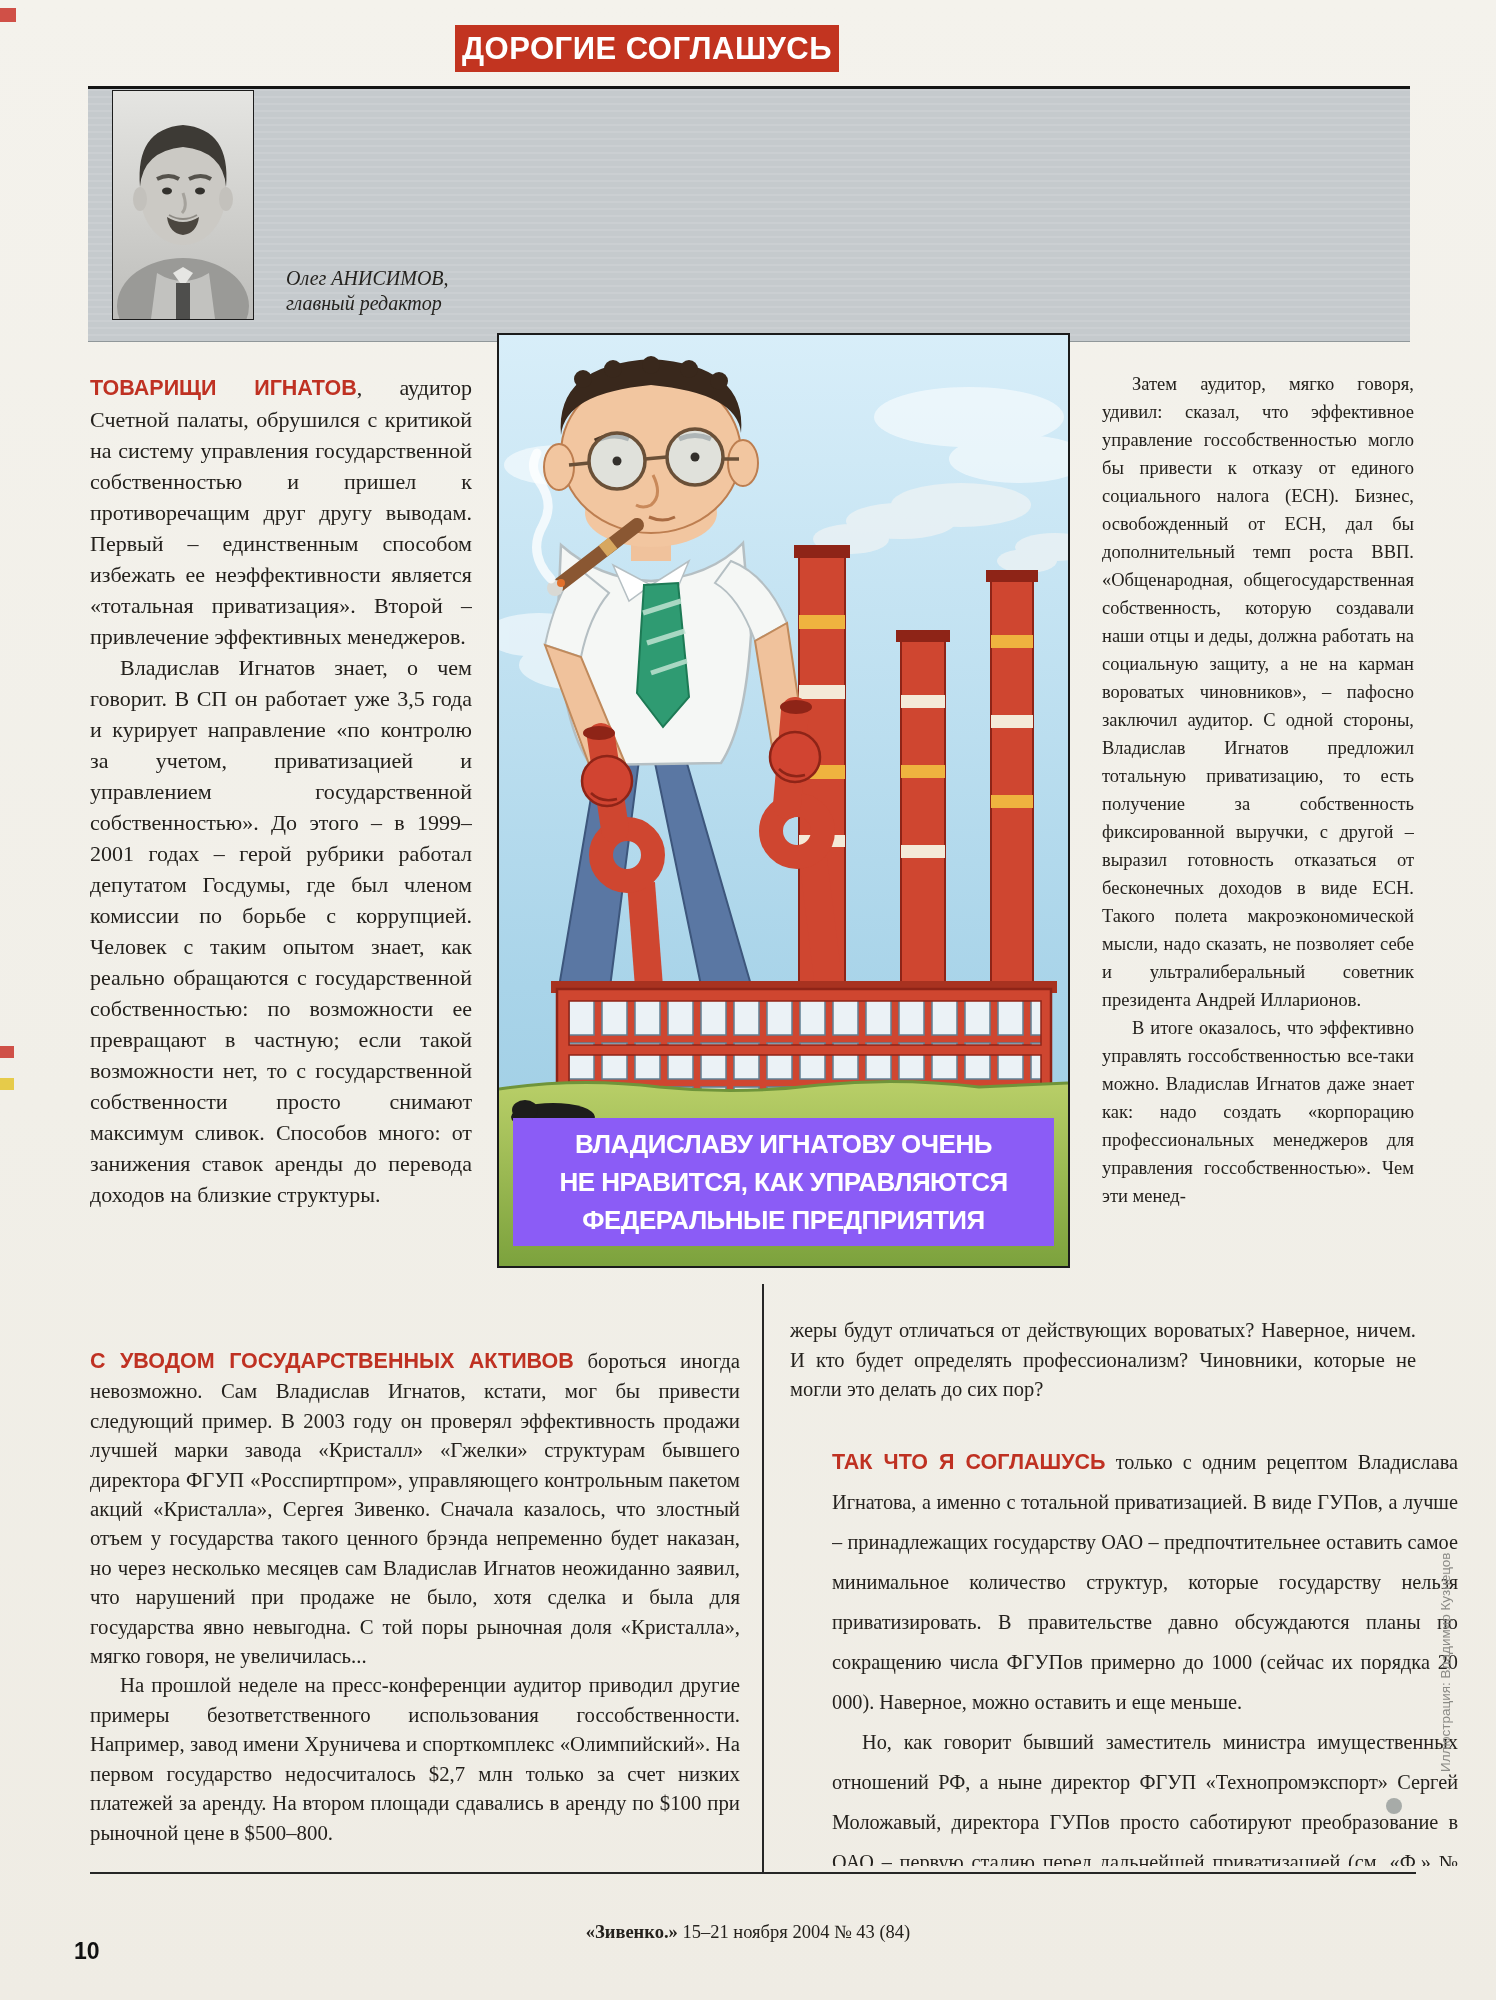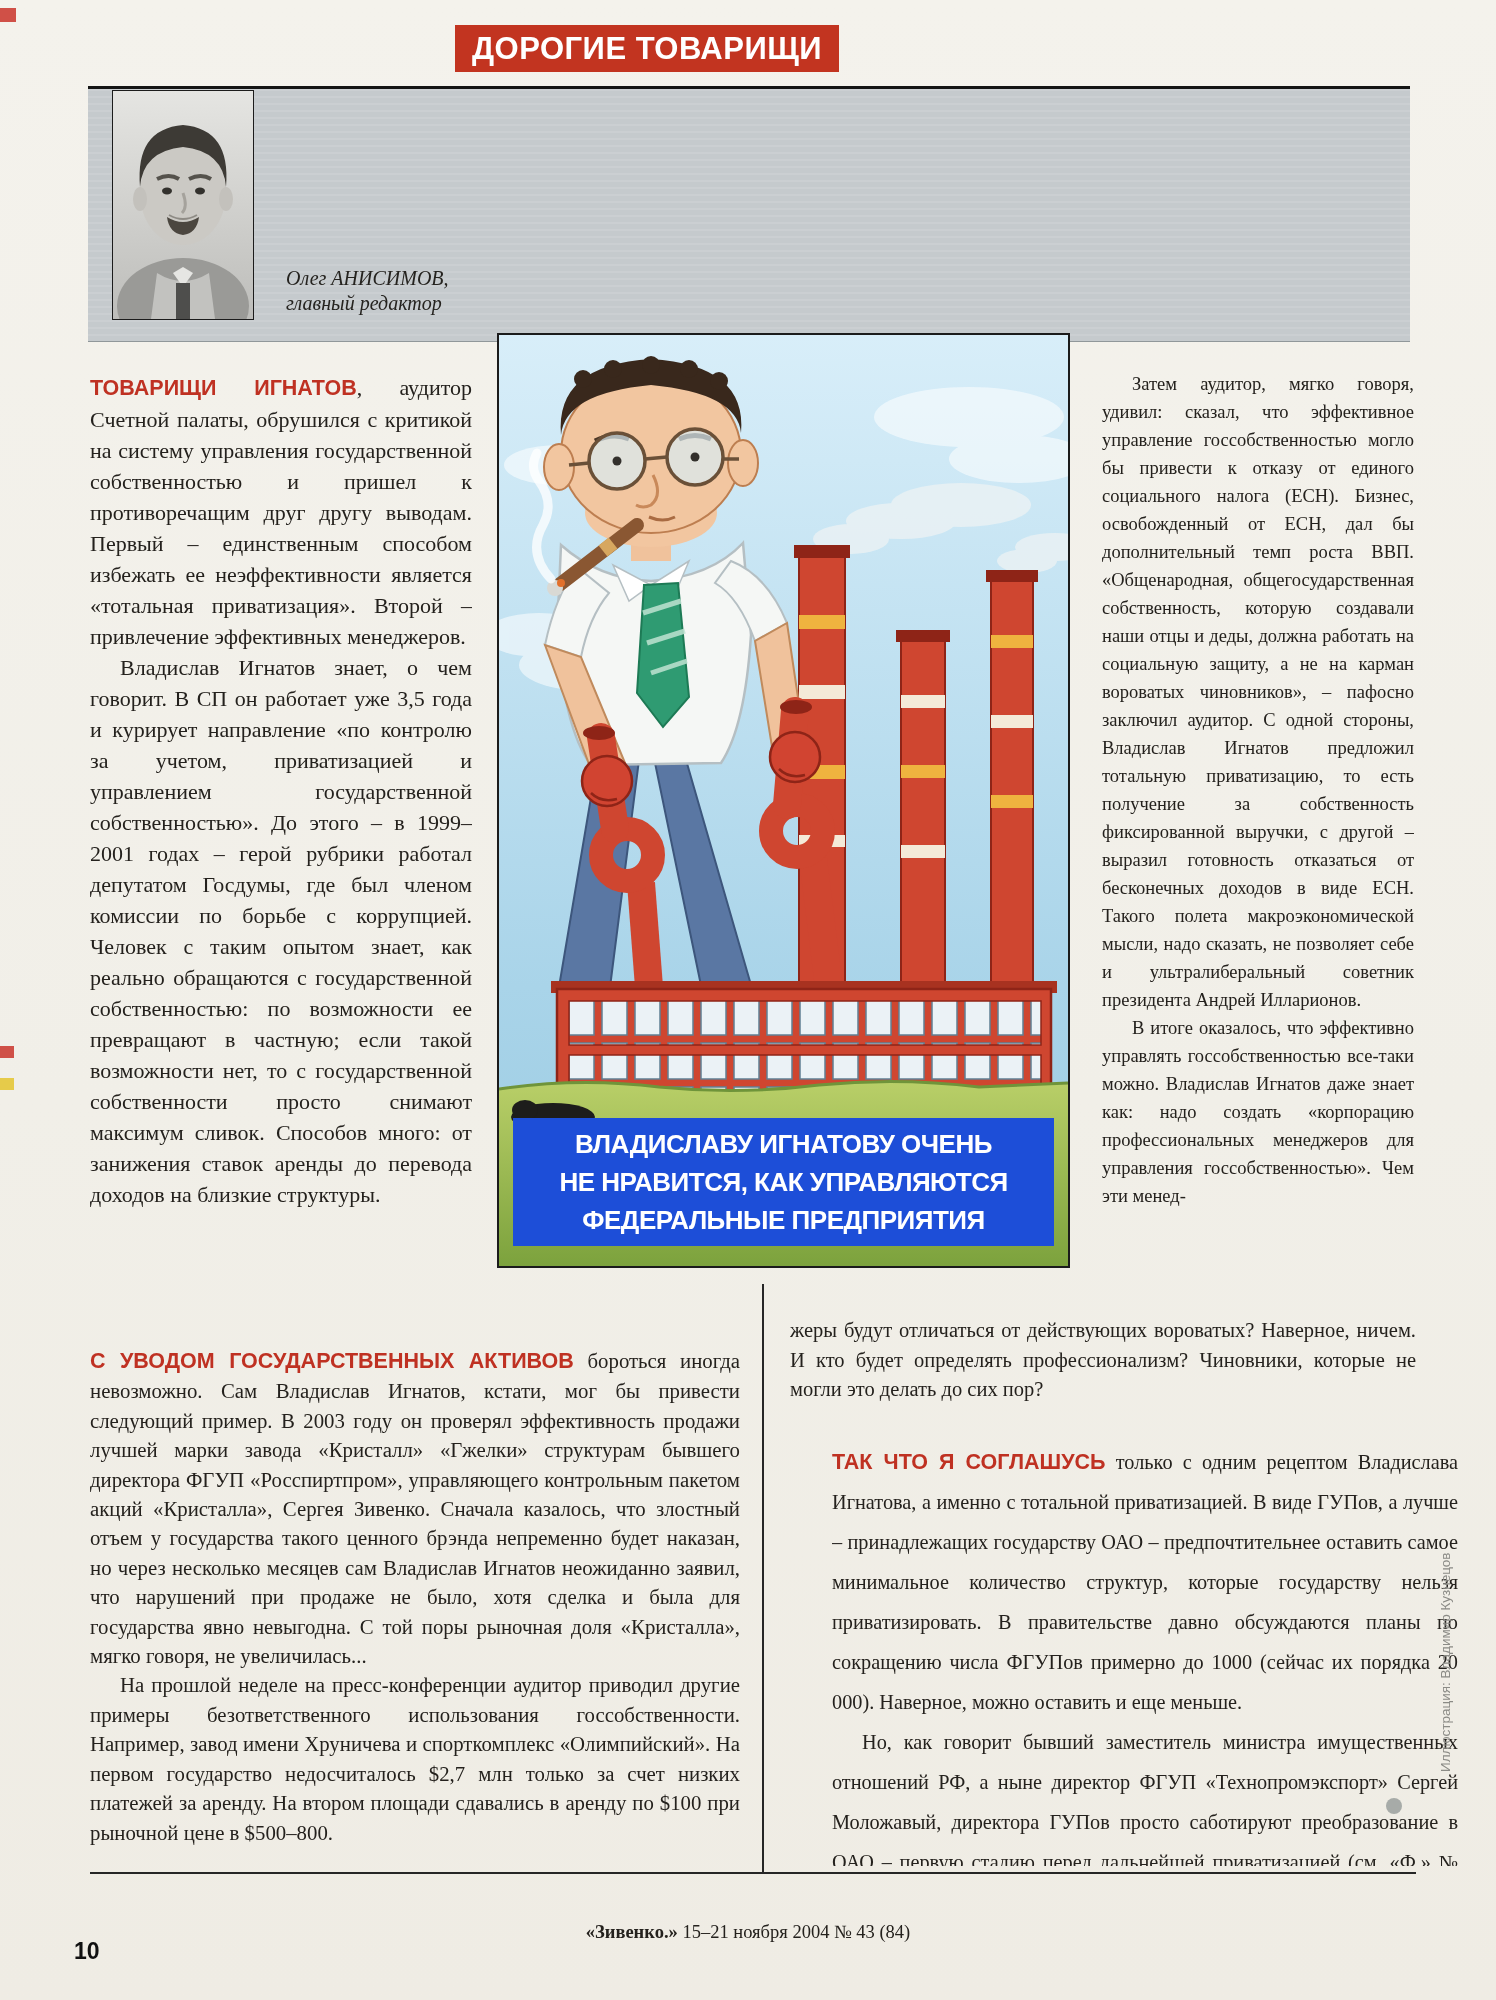"ДОРОГИЕ ТОВАРИЩИ" span { text: ТОВАРИЩИ -> СОГЛАШУСЬ }
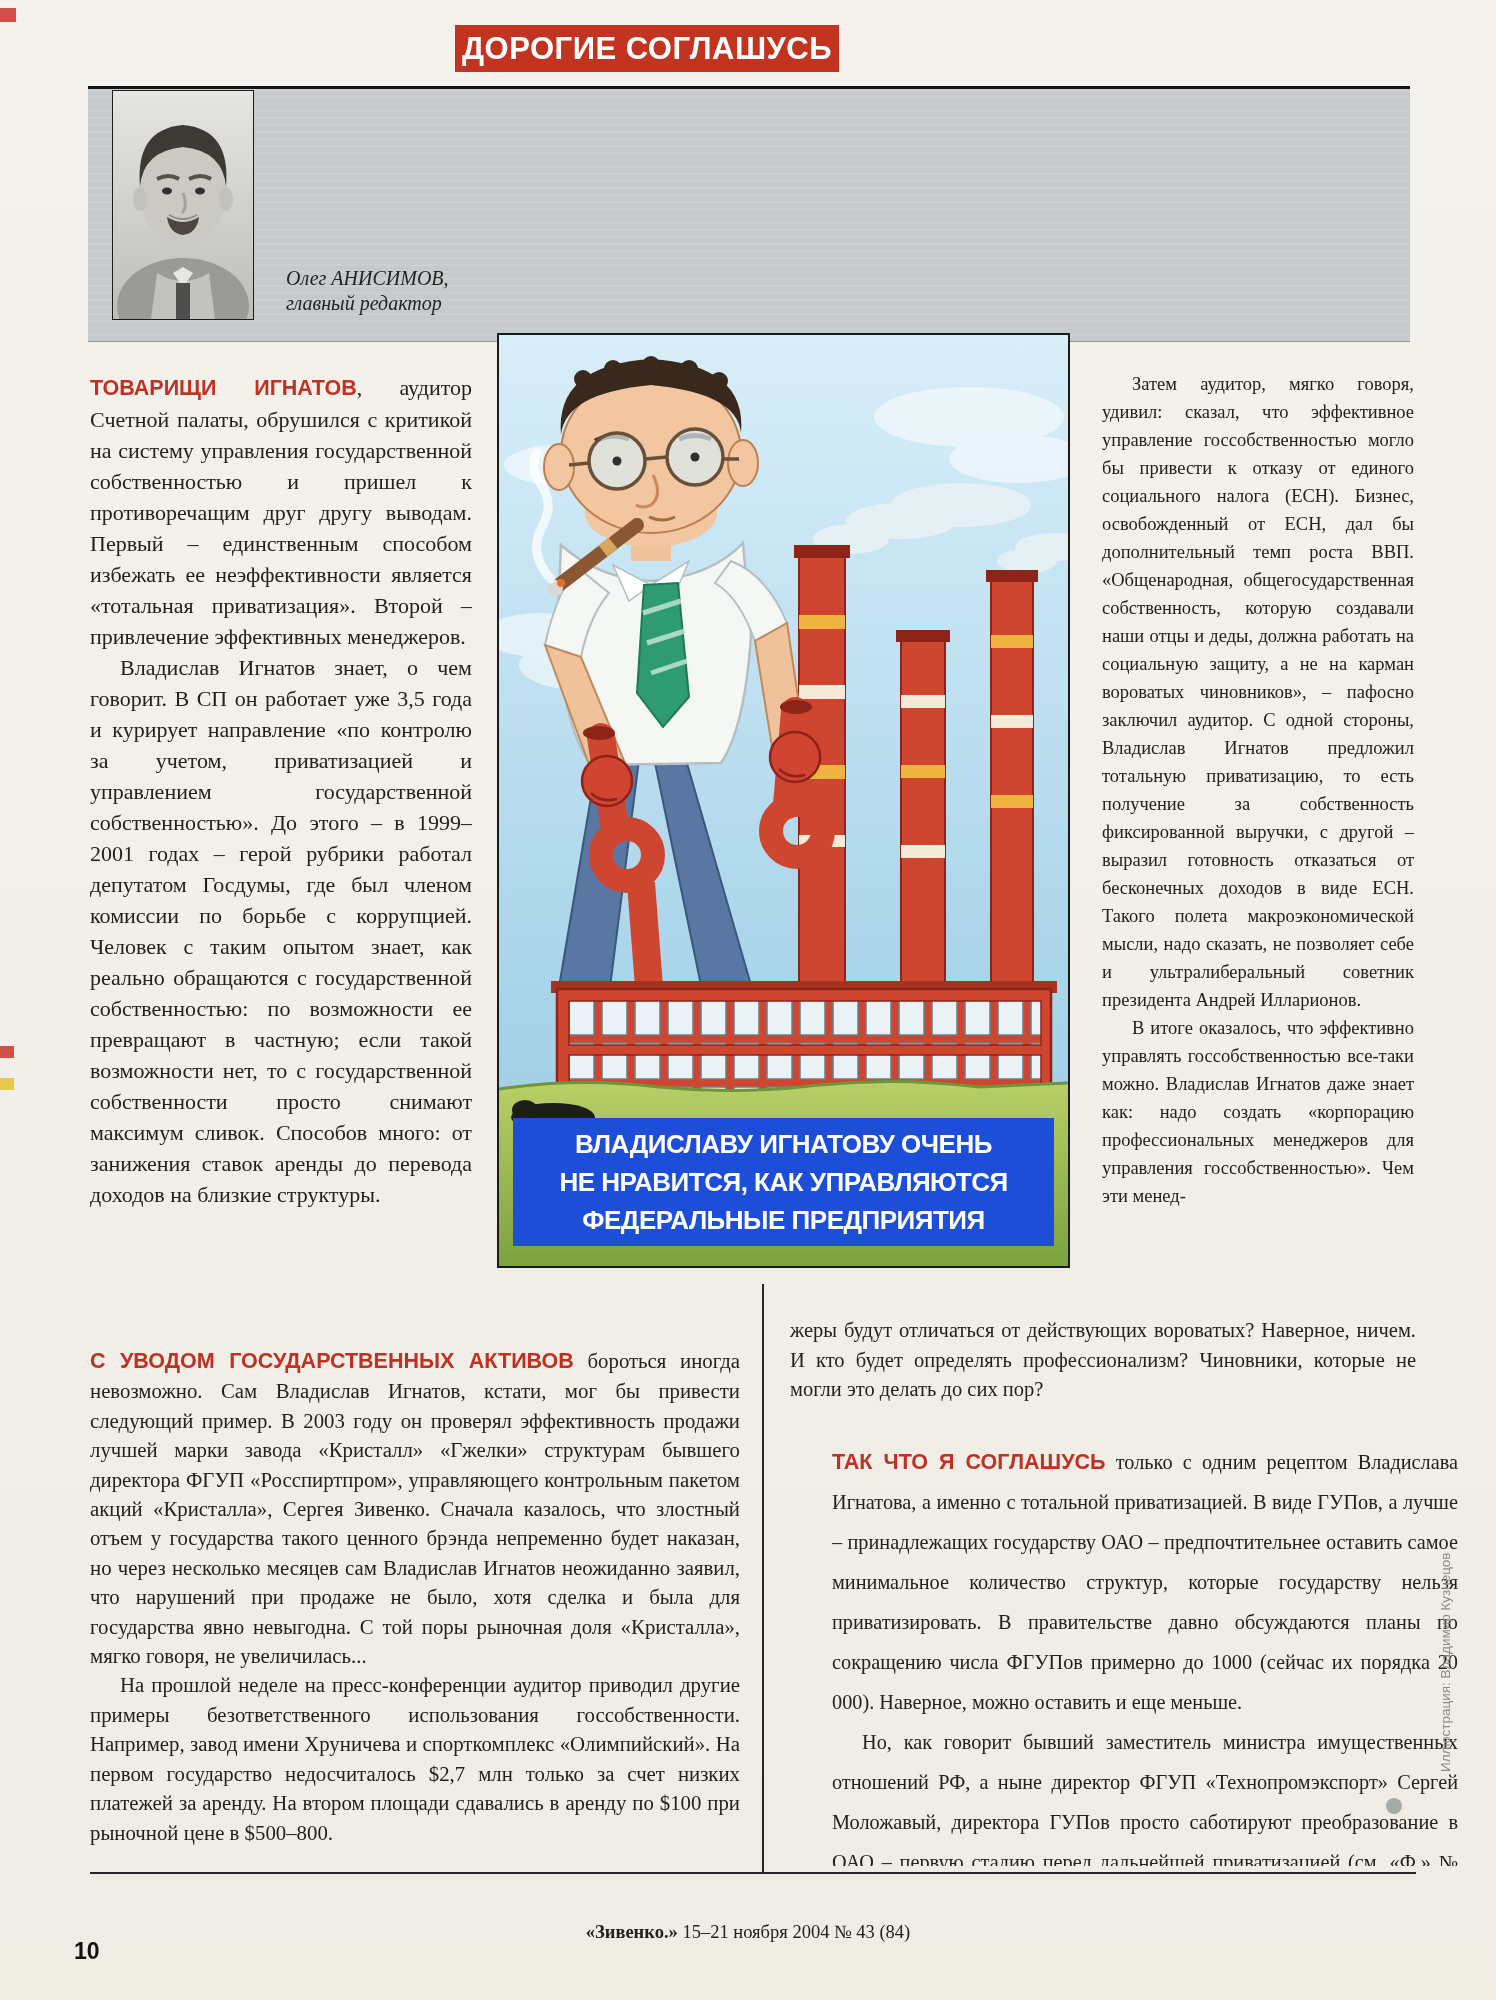"ВЛАДИСЛАВУ ИГНАТОВУ ОЧЕНЬ" div.capbox { background: #1d4ed8 -> #8b5cf6 }
